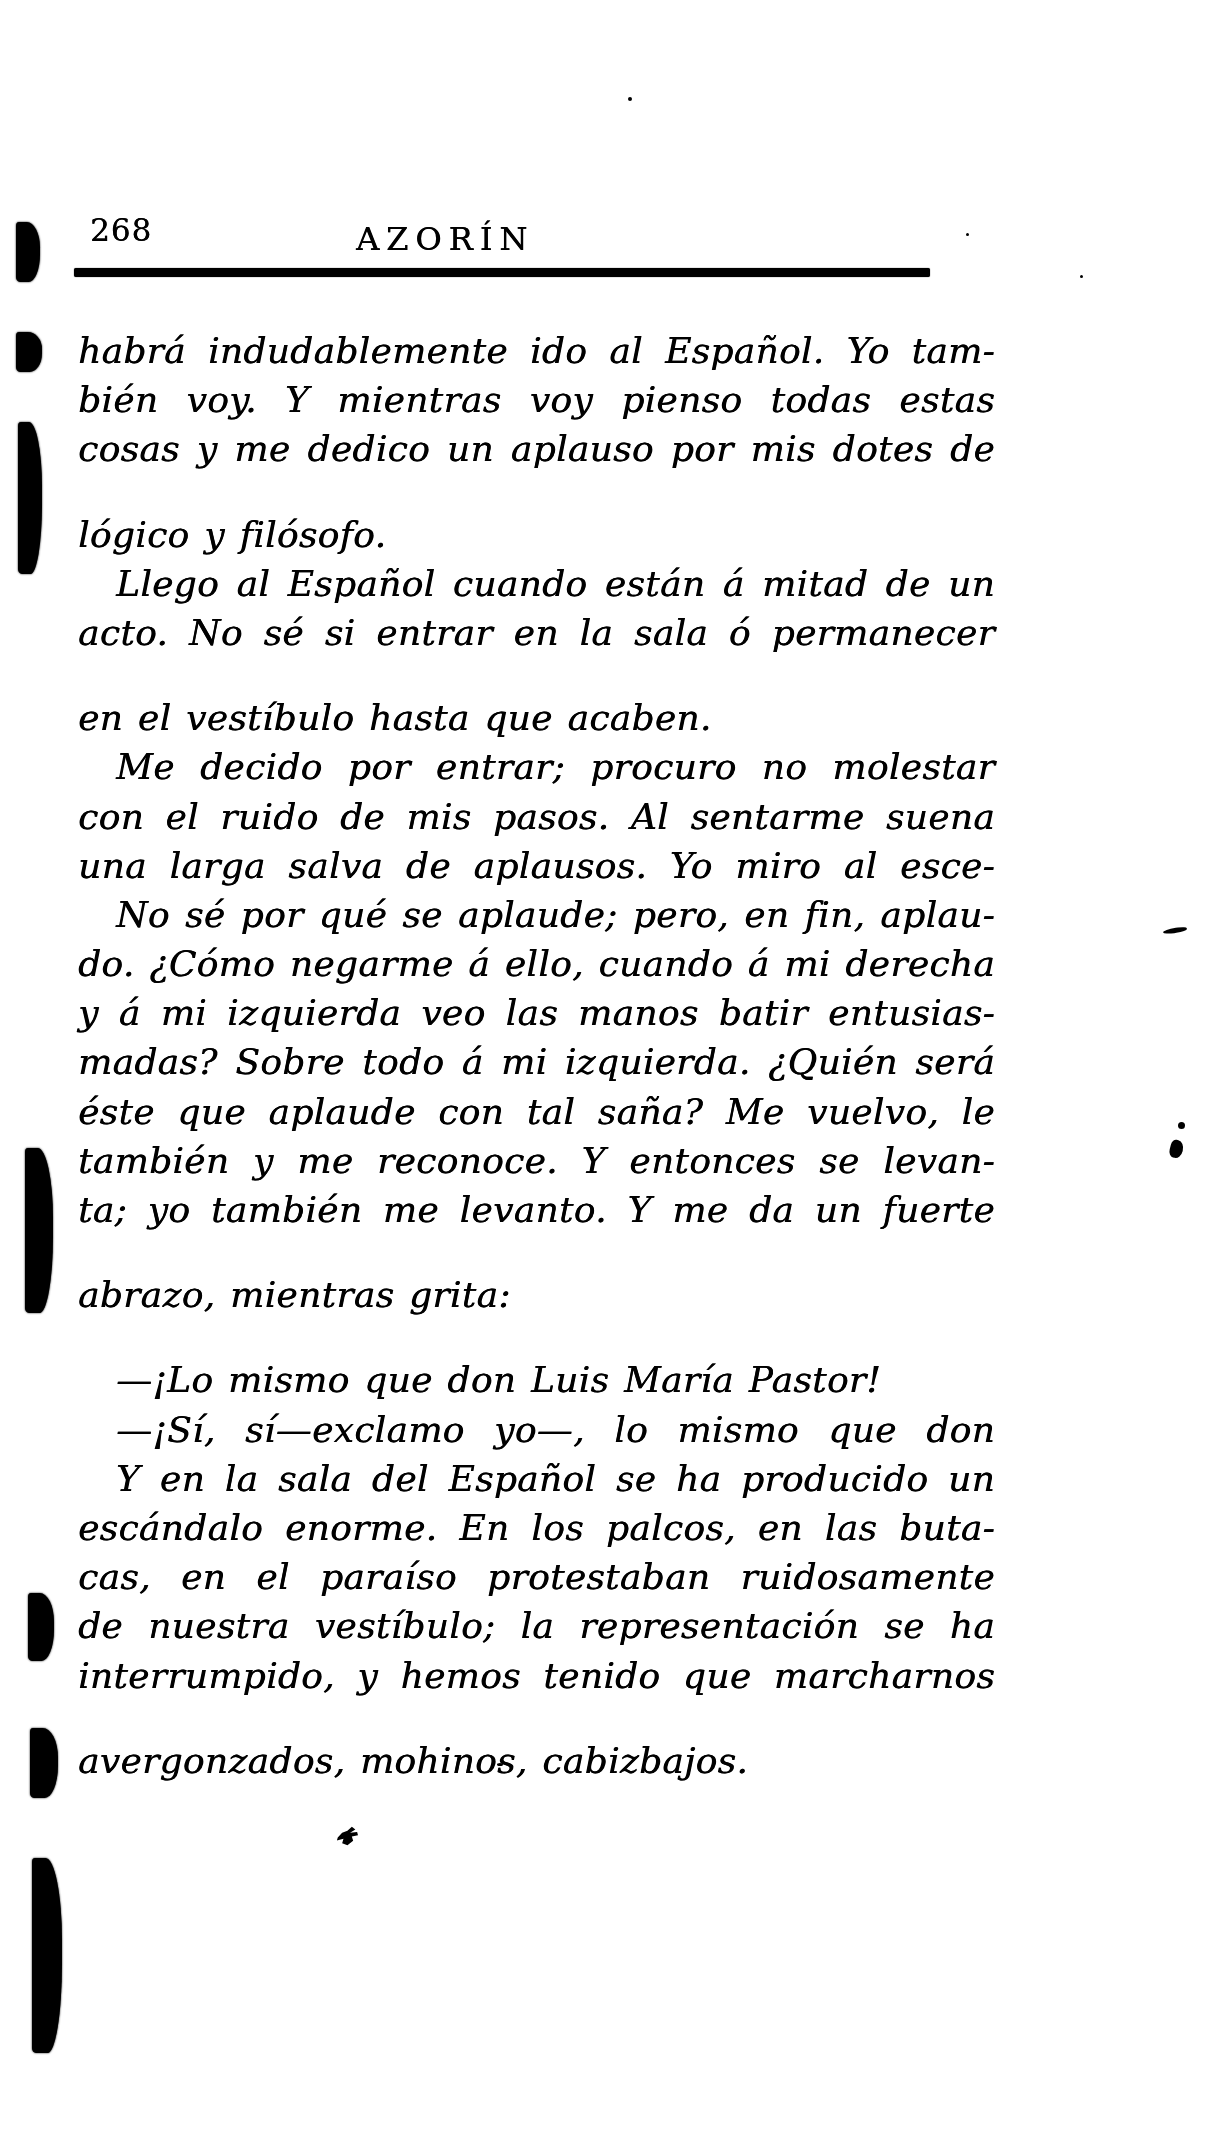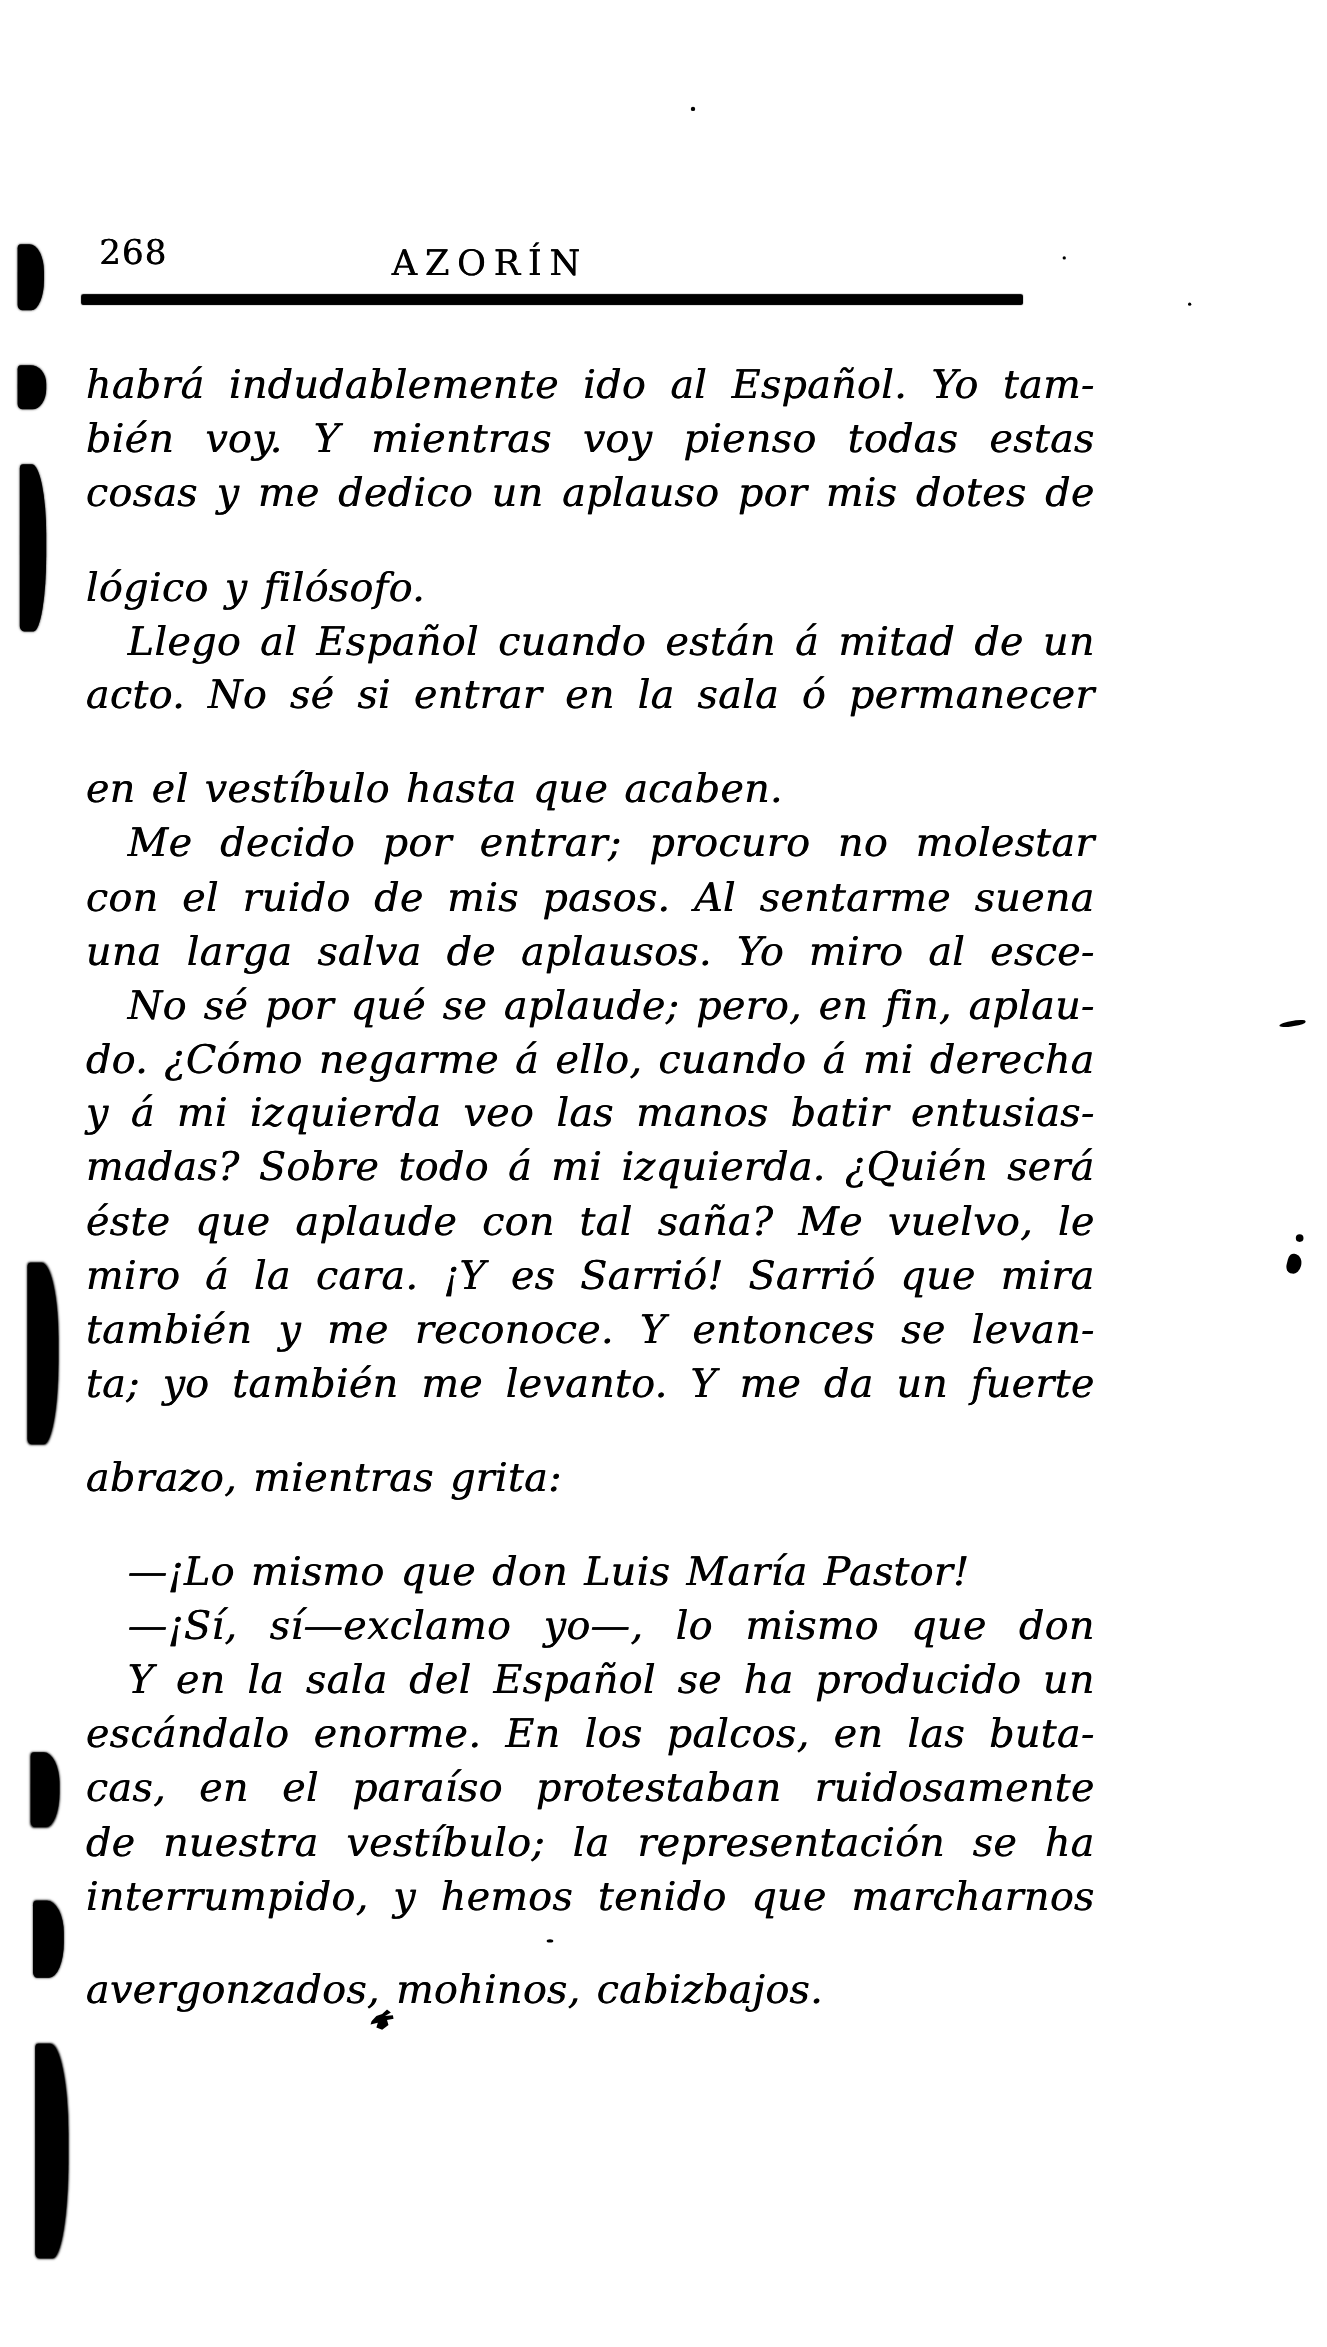"miro á la cara. ¡Y" div.line { html: <div>miro á la cara. ¡Y es Sarrió! Sarrió que mira</div> -> none }
